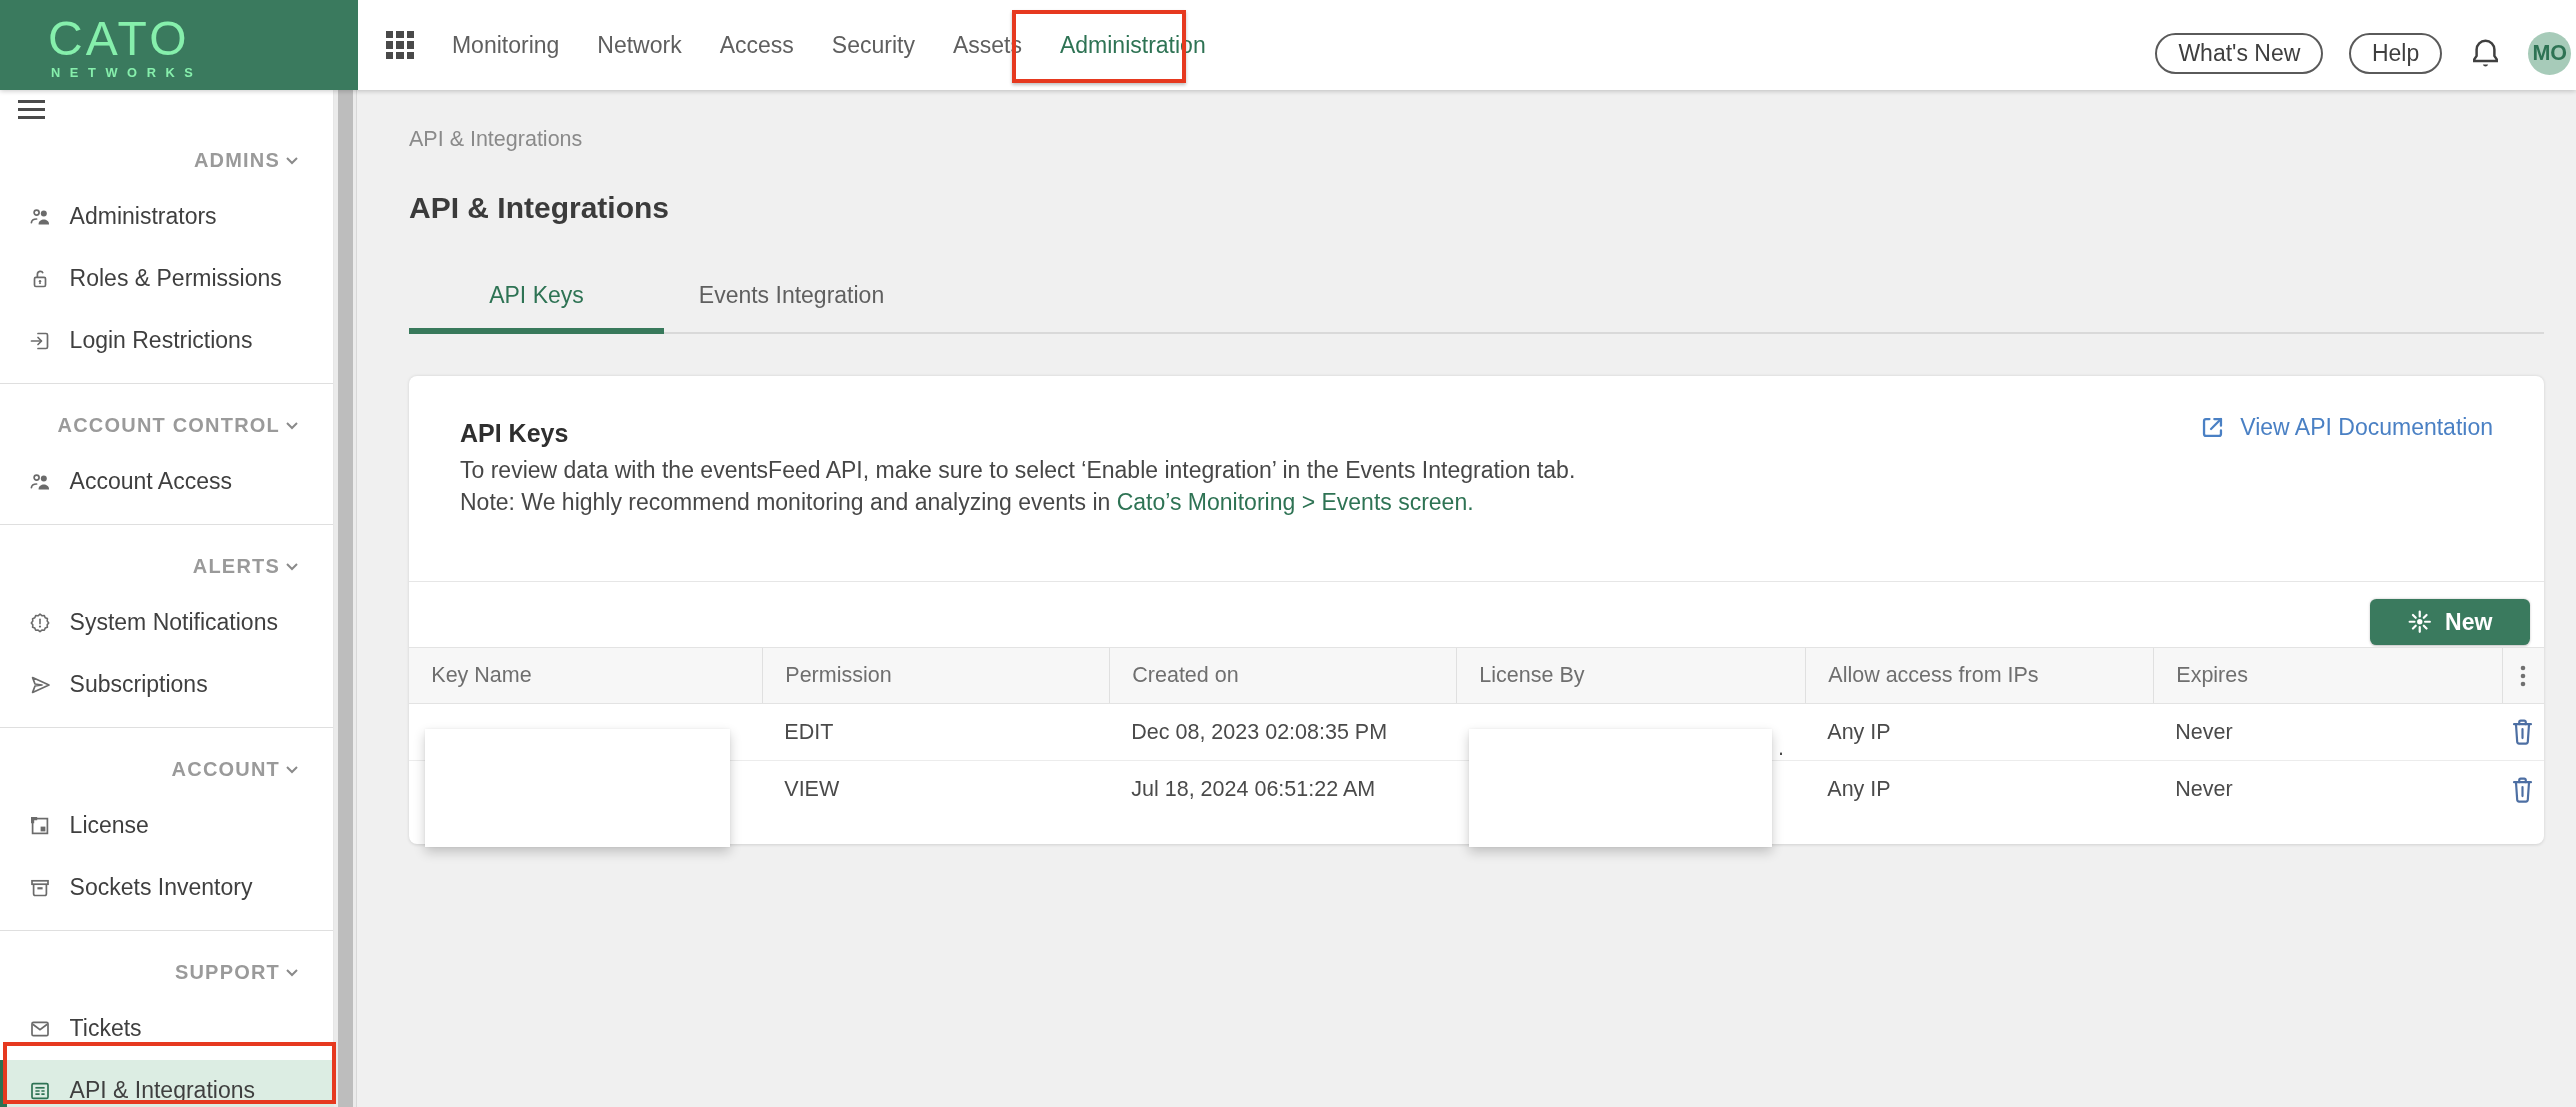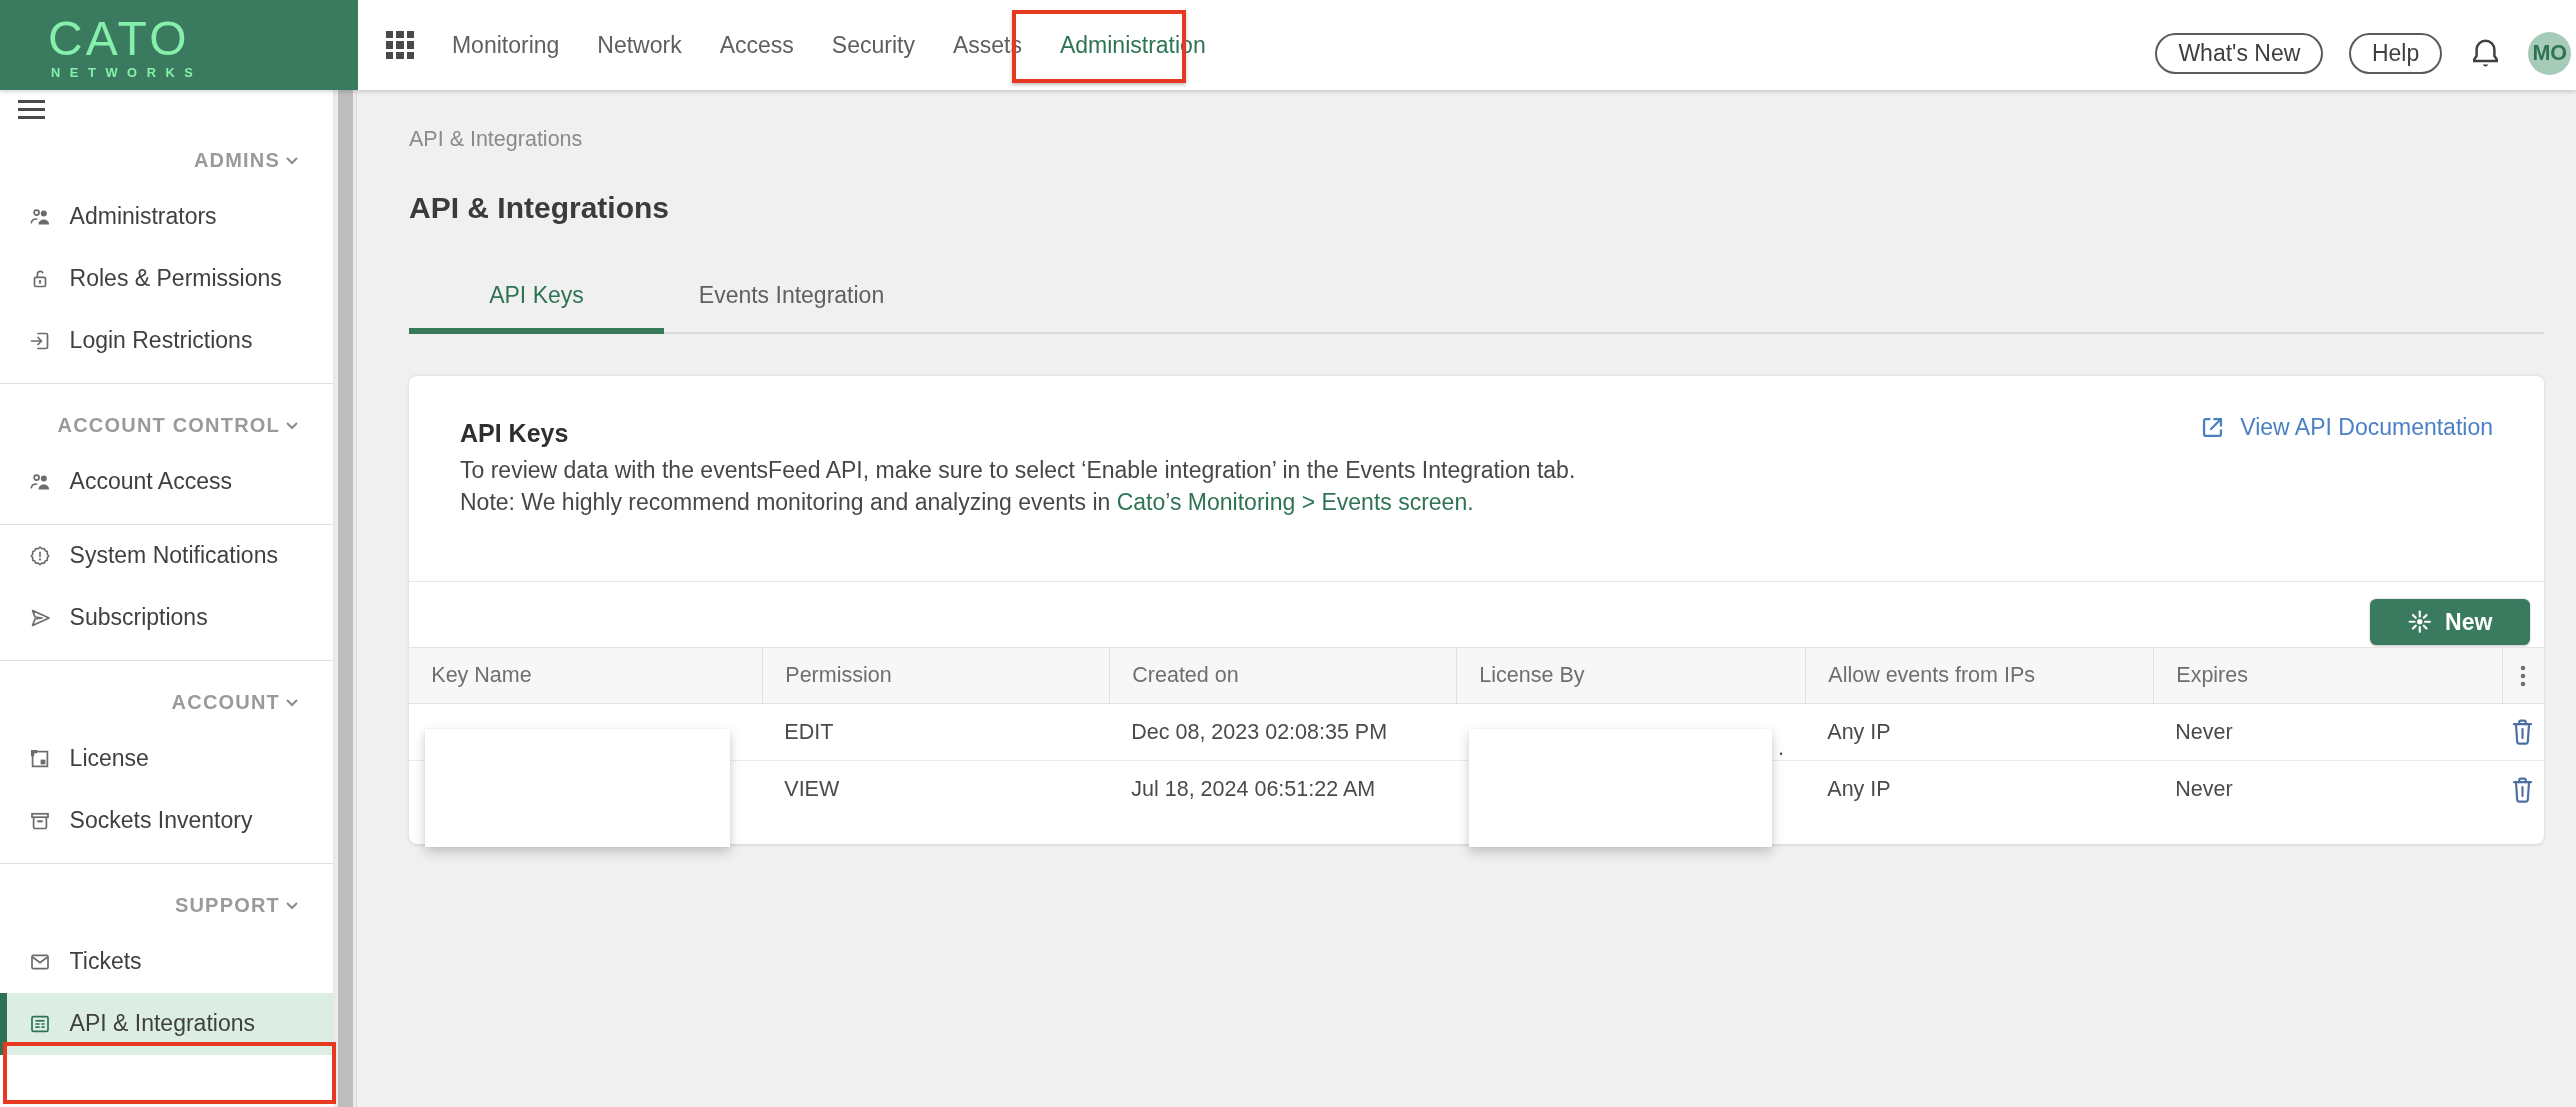"ALERTS" div.sb-section-header { html: none -> <div> <span>ALERTS</span> <span> <svg> <polyline></polyline> </svg> </span> </div> }
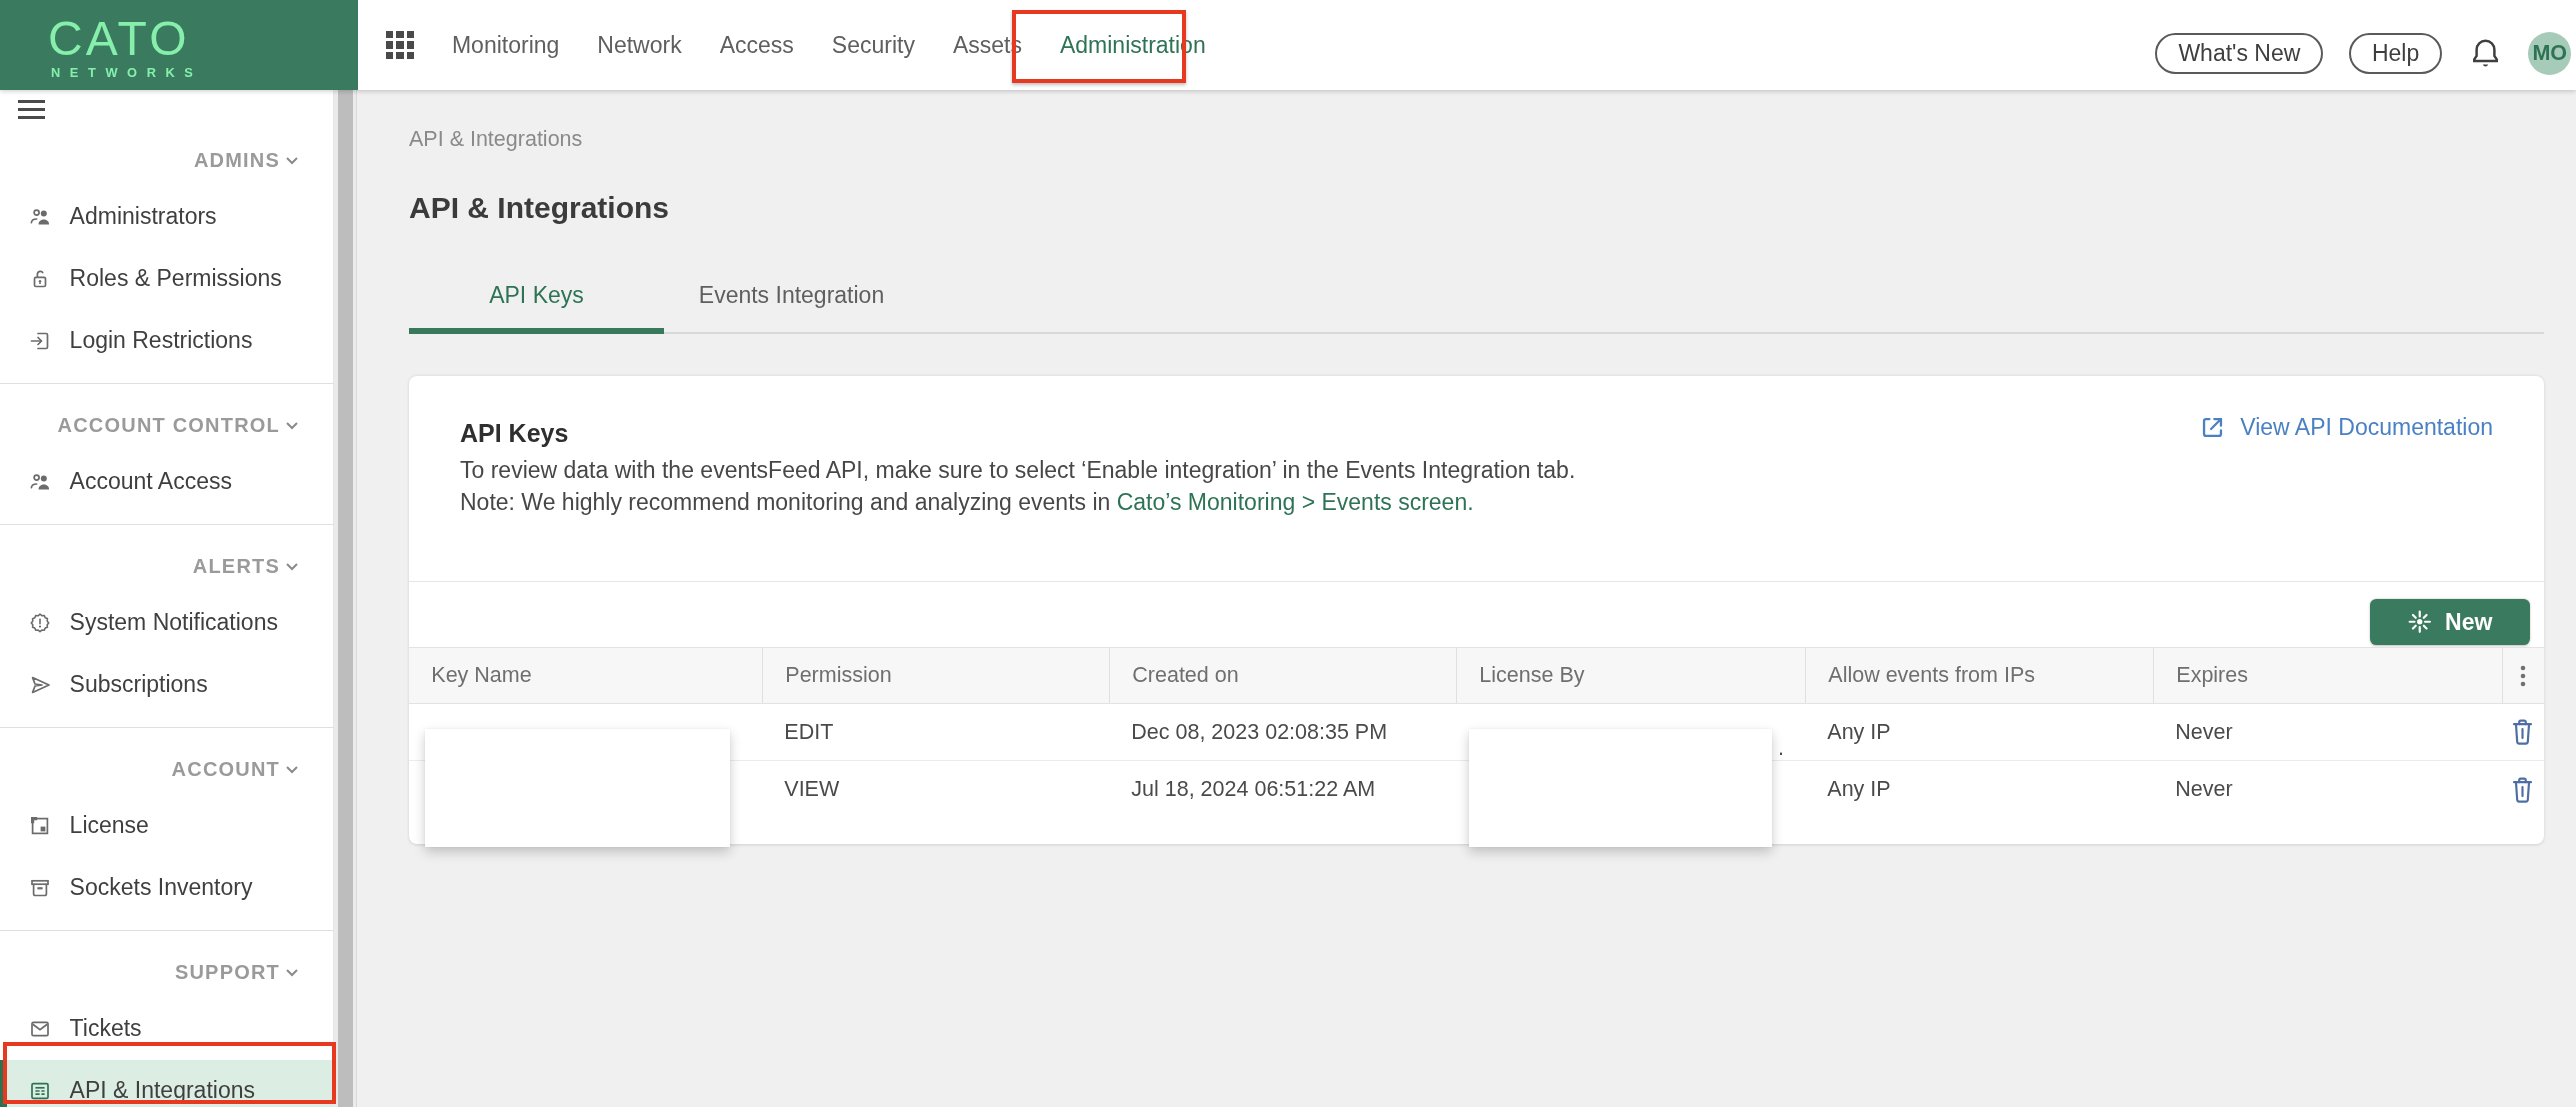"Allow events from IPs" div.th { text: events -> access }
